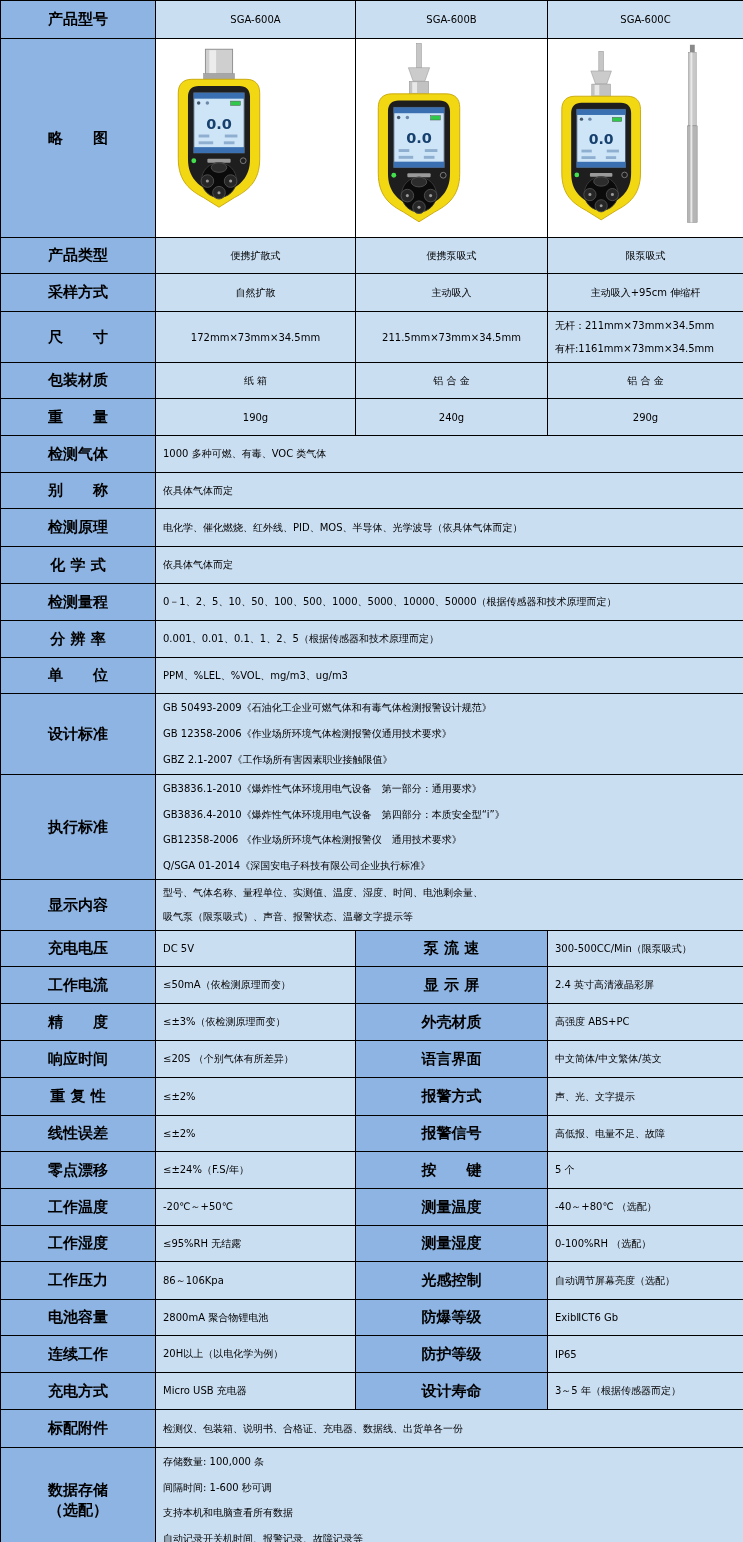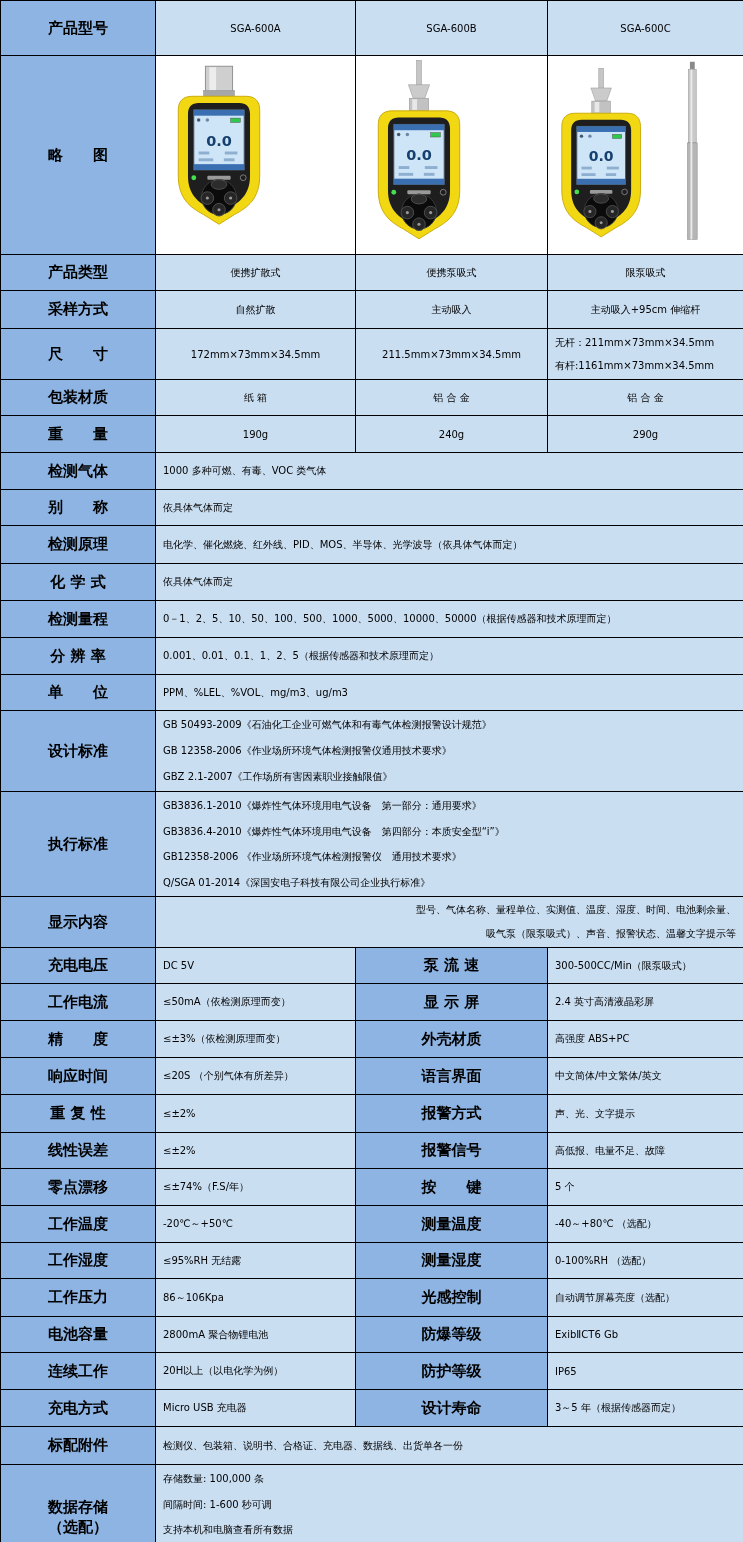"产品型号" tr { height: 55px -> 38px }
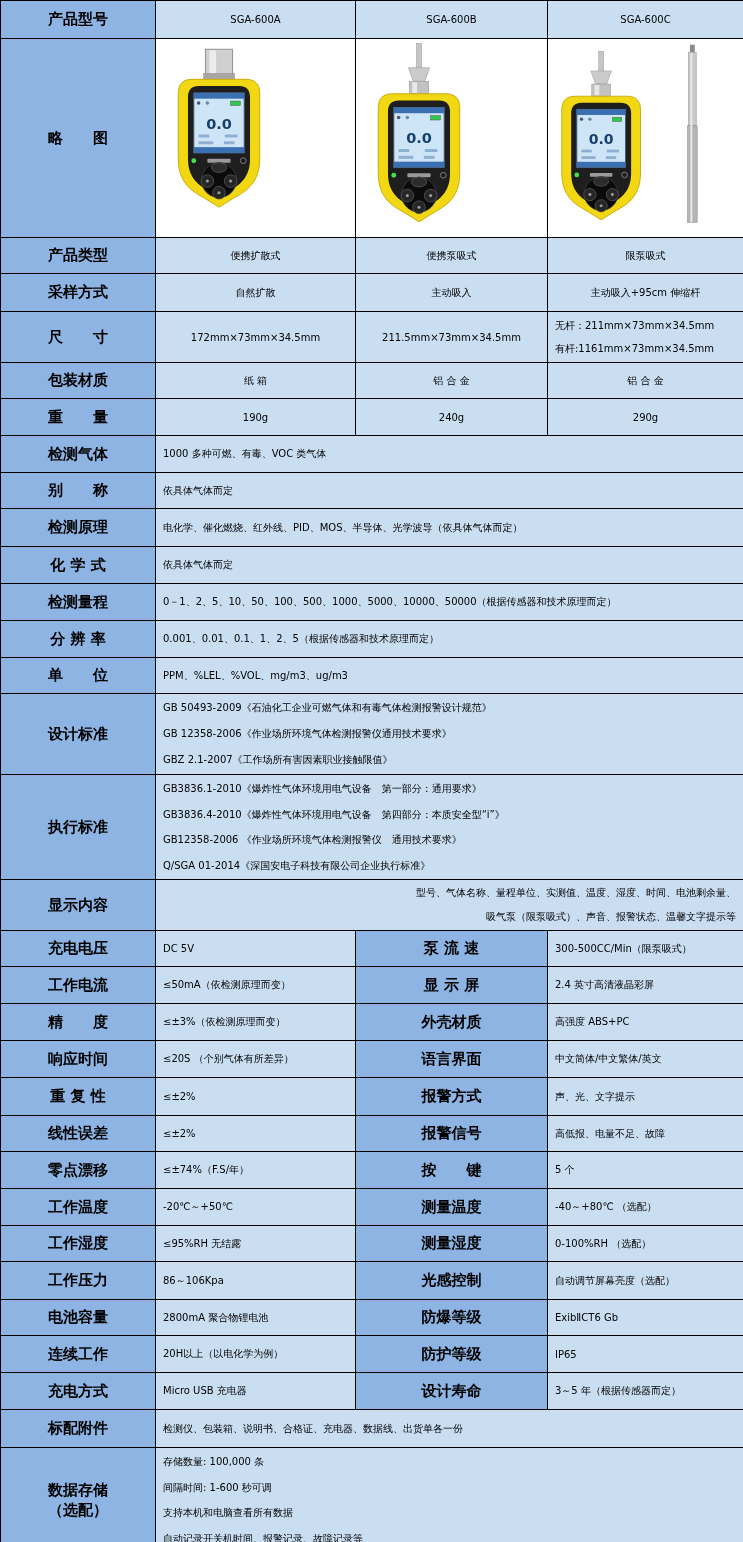"型号、气体名称、量程单位、实测值、温度、湿度、时间、电池剩余量、" .lh24 div { text-align: right -> none }
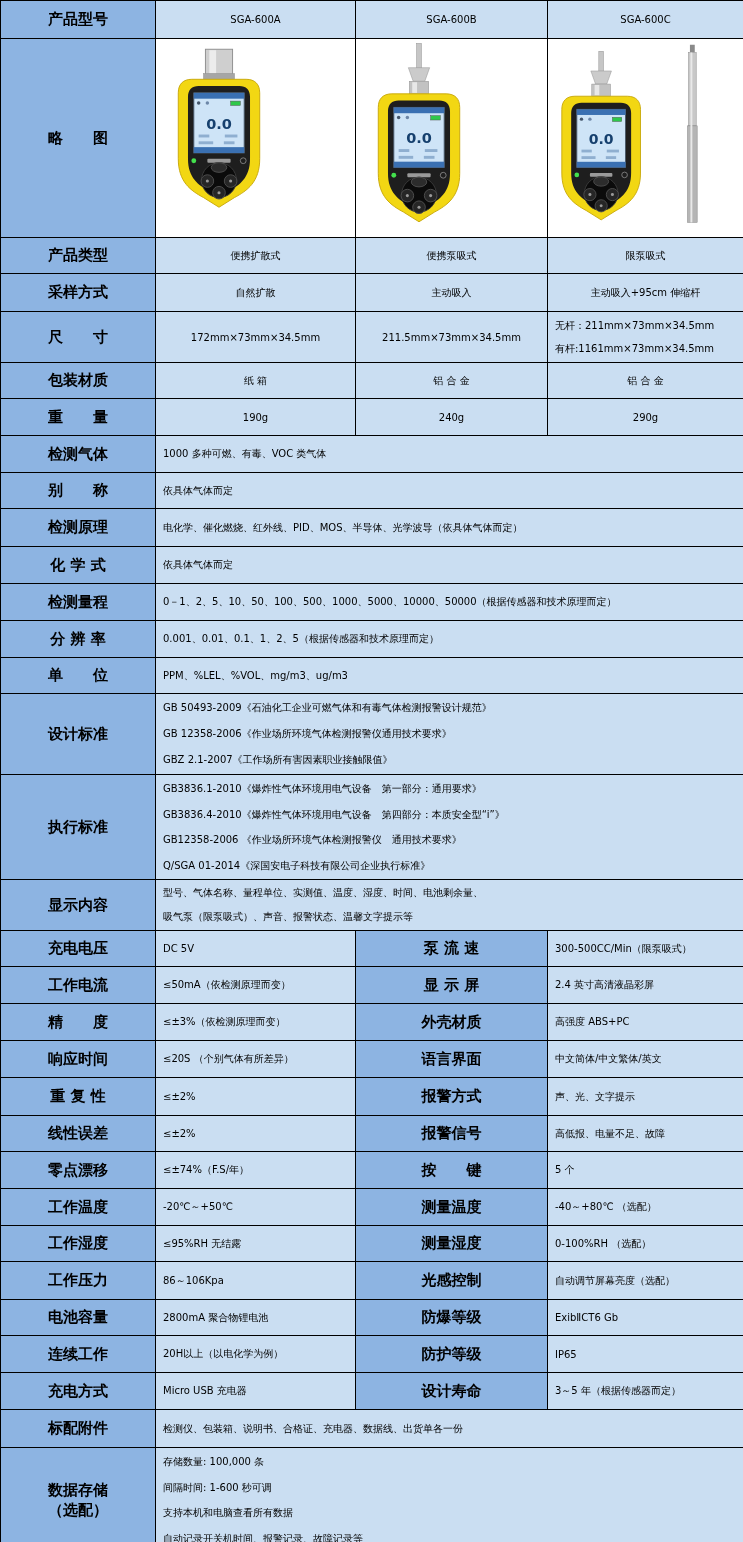"≤±74%（F.S/年）" td.val { text: 74% -> 24% }
